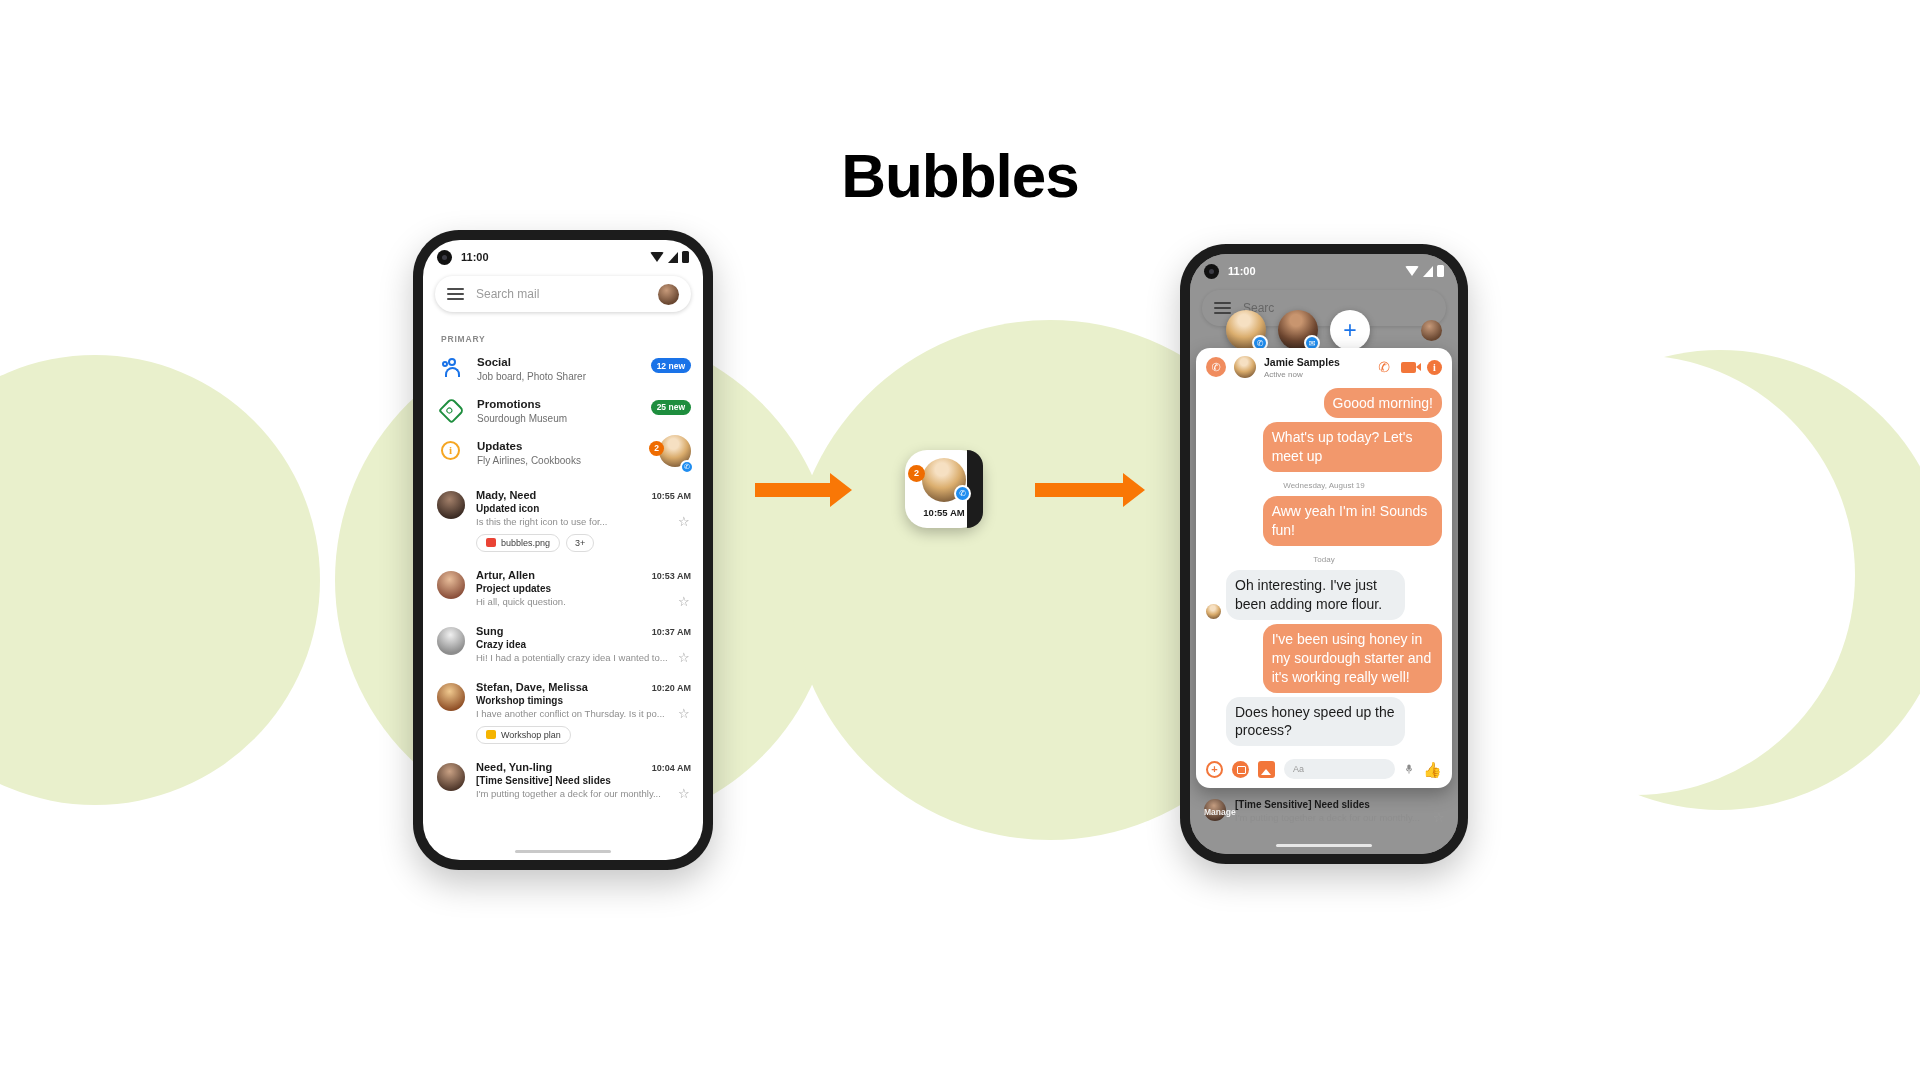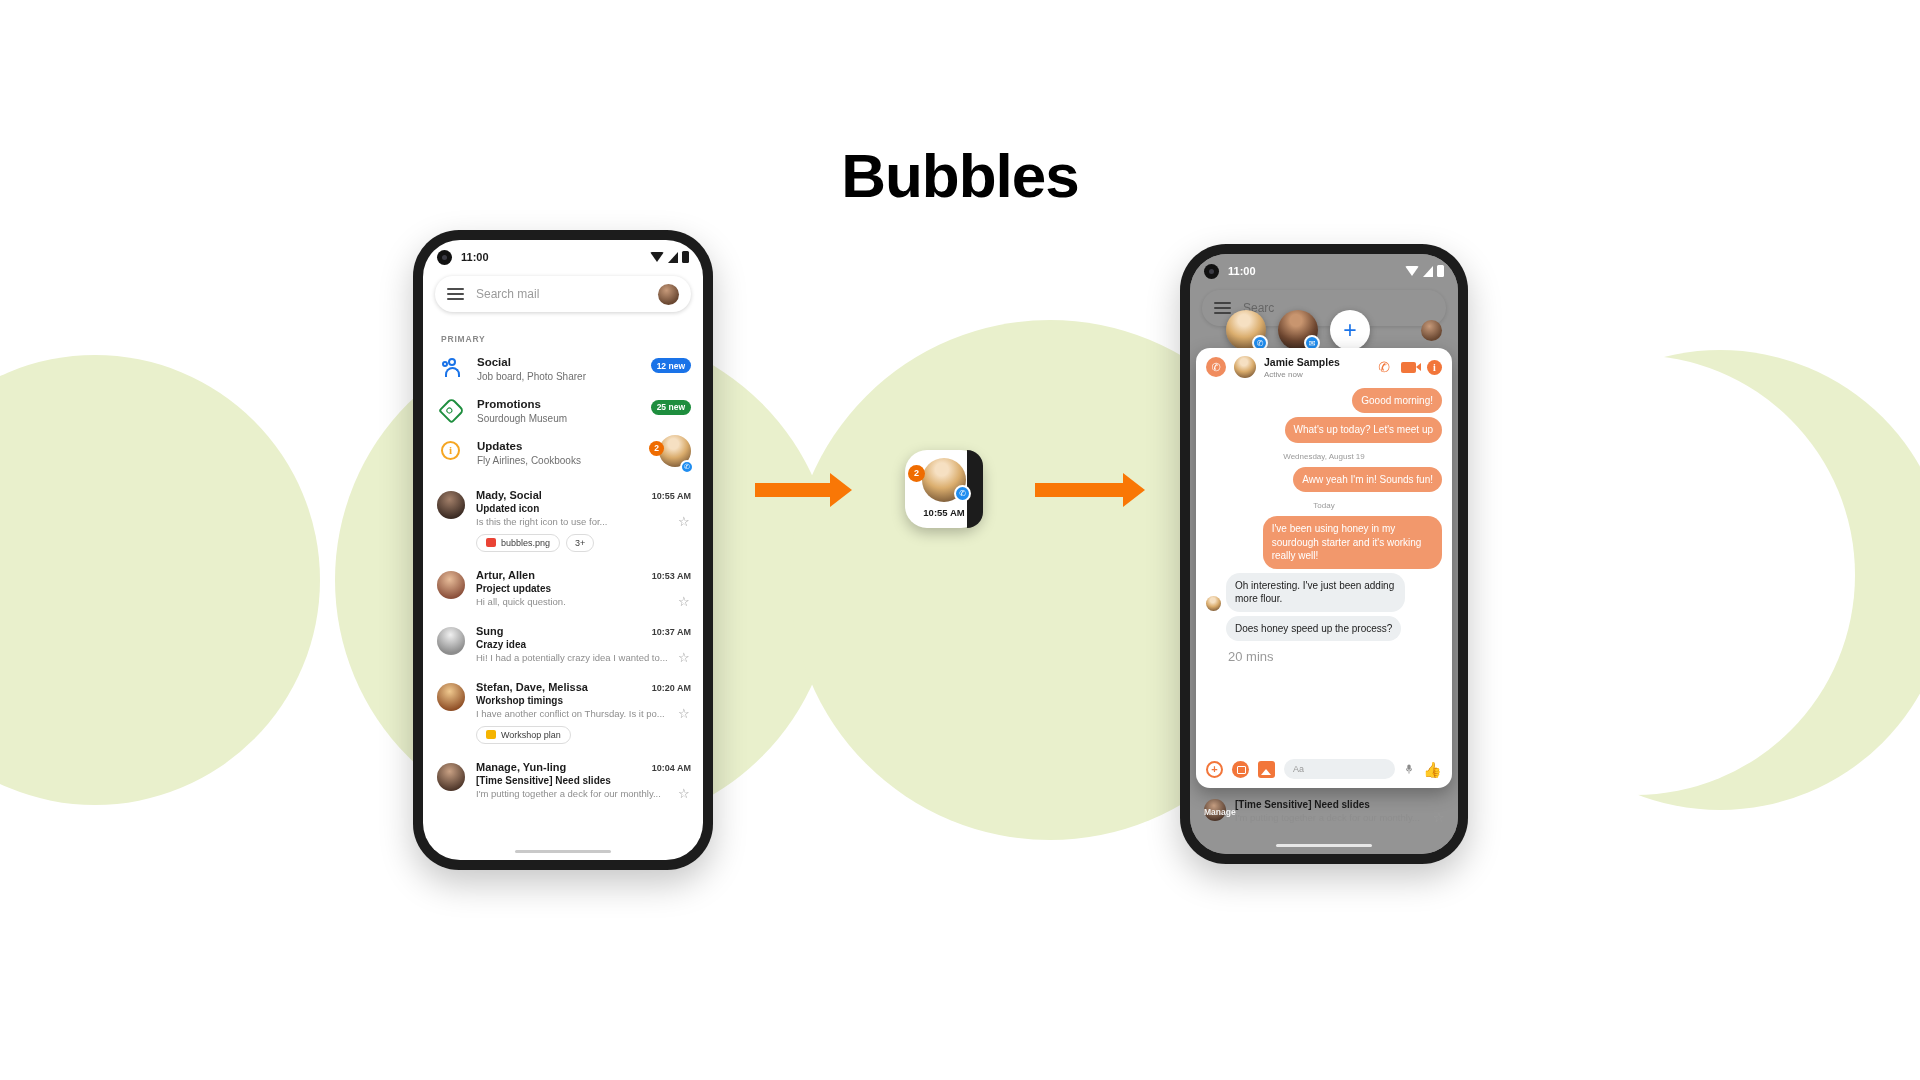"Goood morning!" .mbub { font-size: 10px -> 14px }
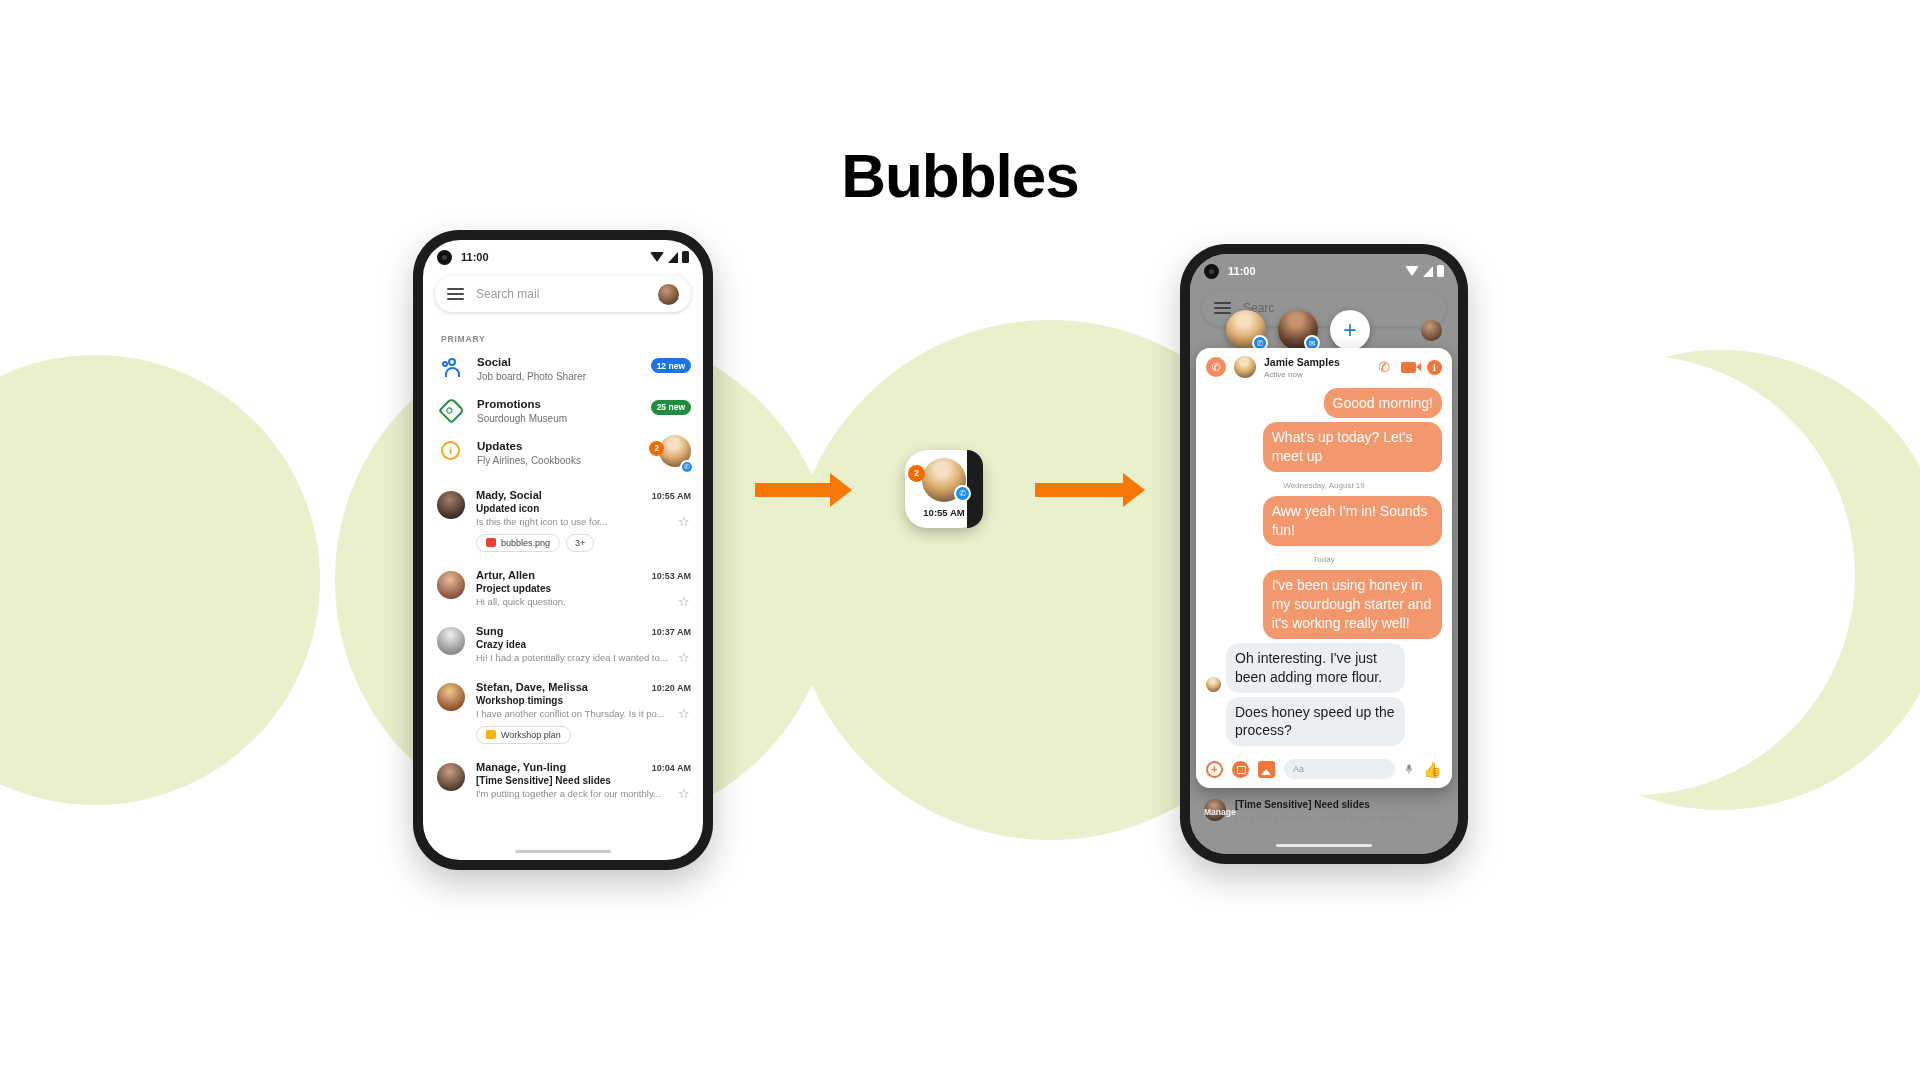"Mady, Social" div.m-from { text: Social -> Need }
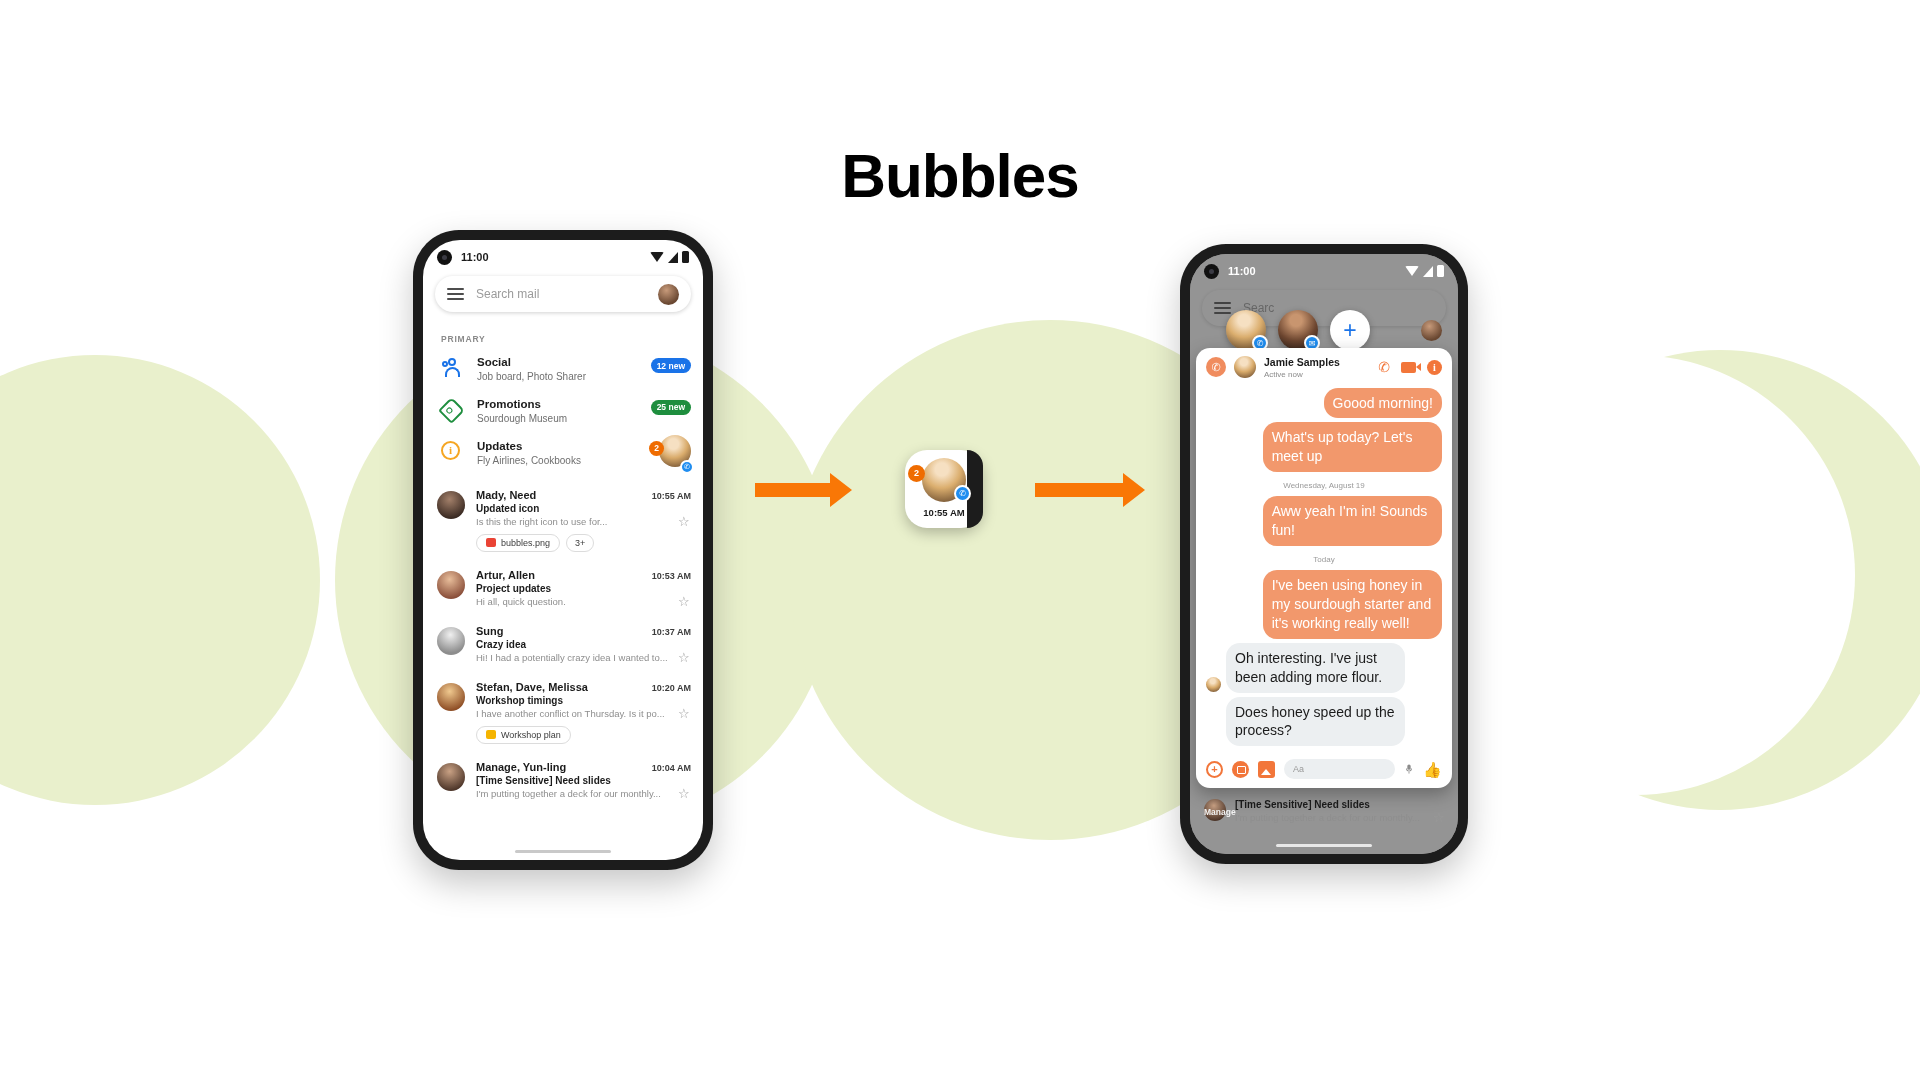"I've been using honey in" div.mline { order: before "Oh interesting. I've just been" -> after "Oh interesting. I've just been" }
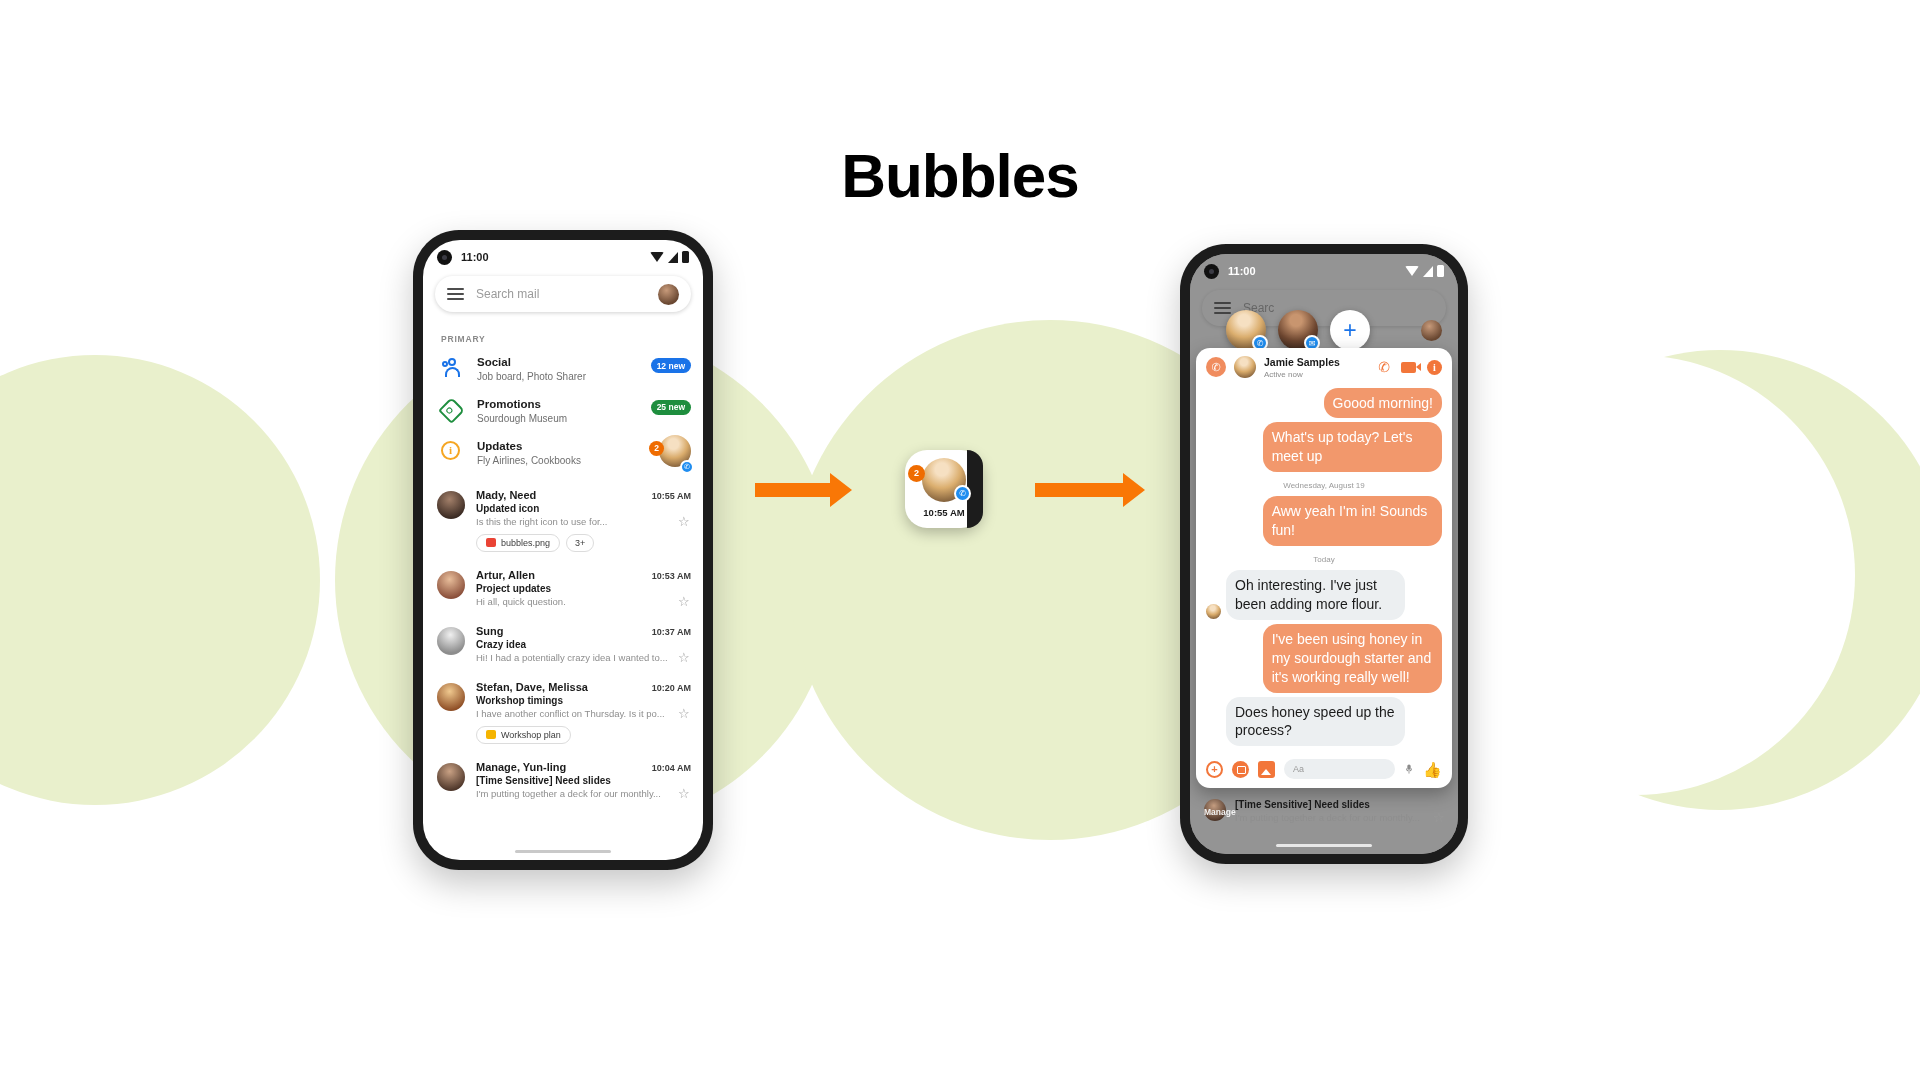"Manage, Yun-ling" div.m-from { text: Manage -> Need }
